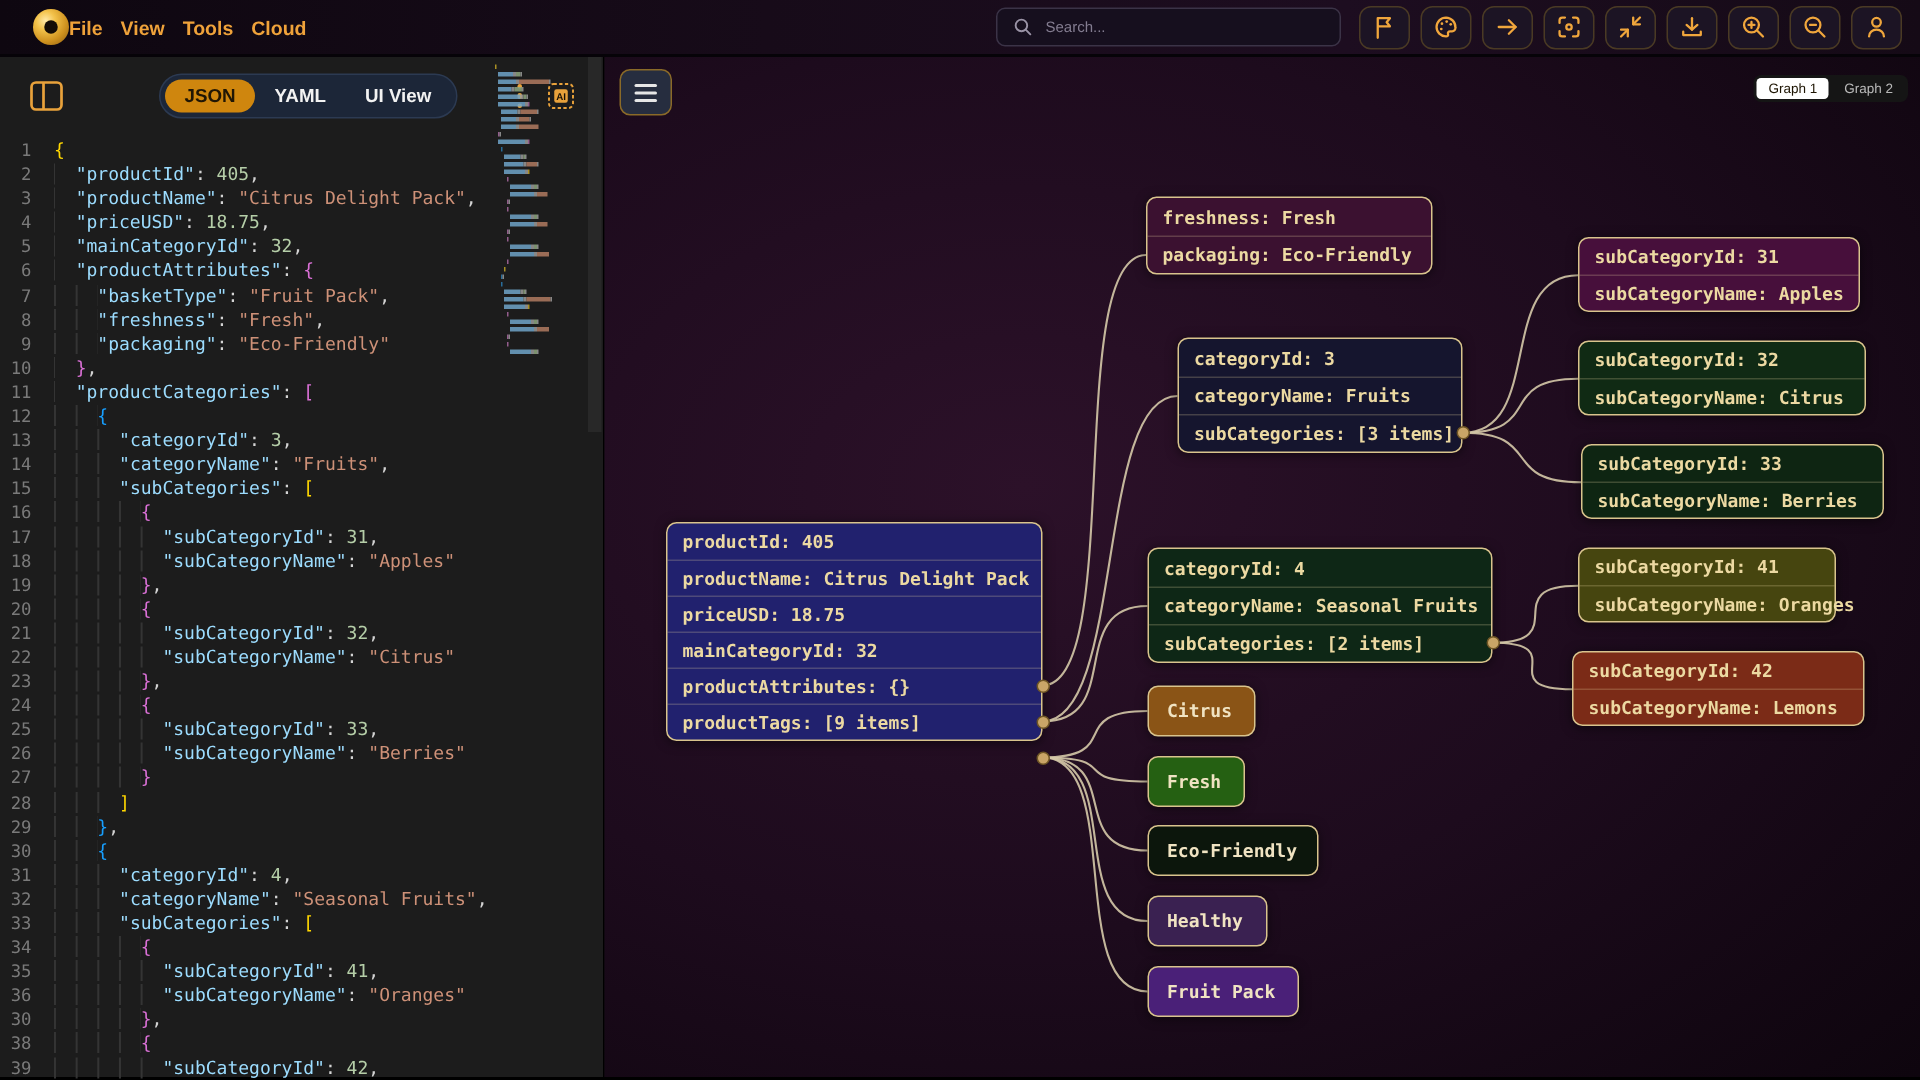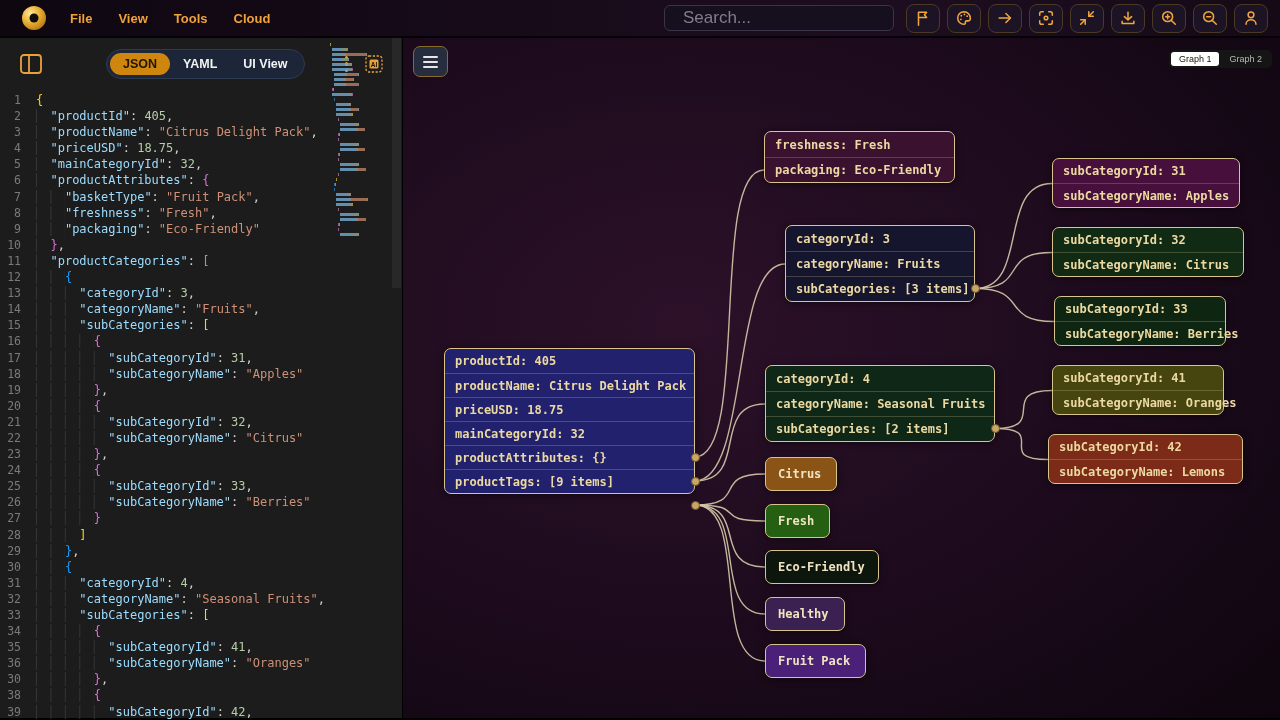"File" .menu { gap: 26px -> 12px; margin-left: 24px -> none }
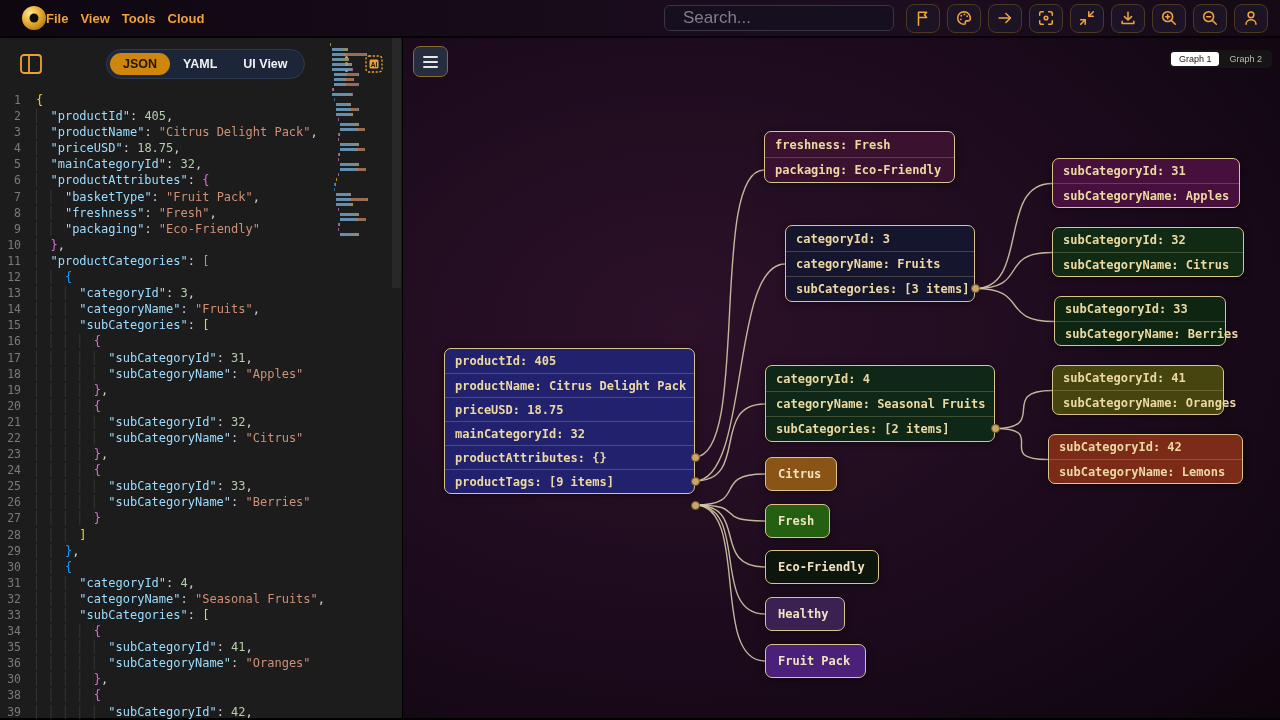"Search..." .search-wrap input { font-size: 17px -> 10px }
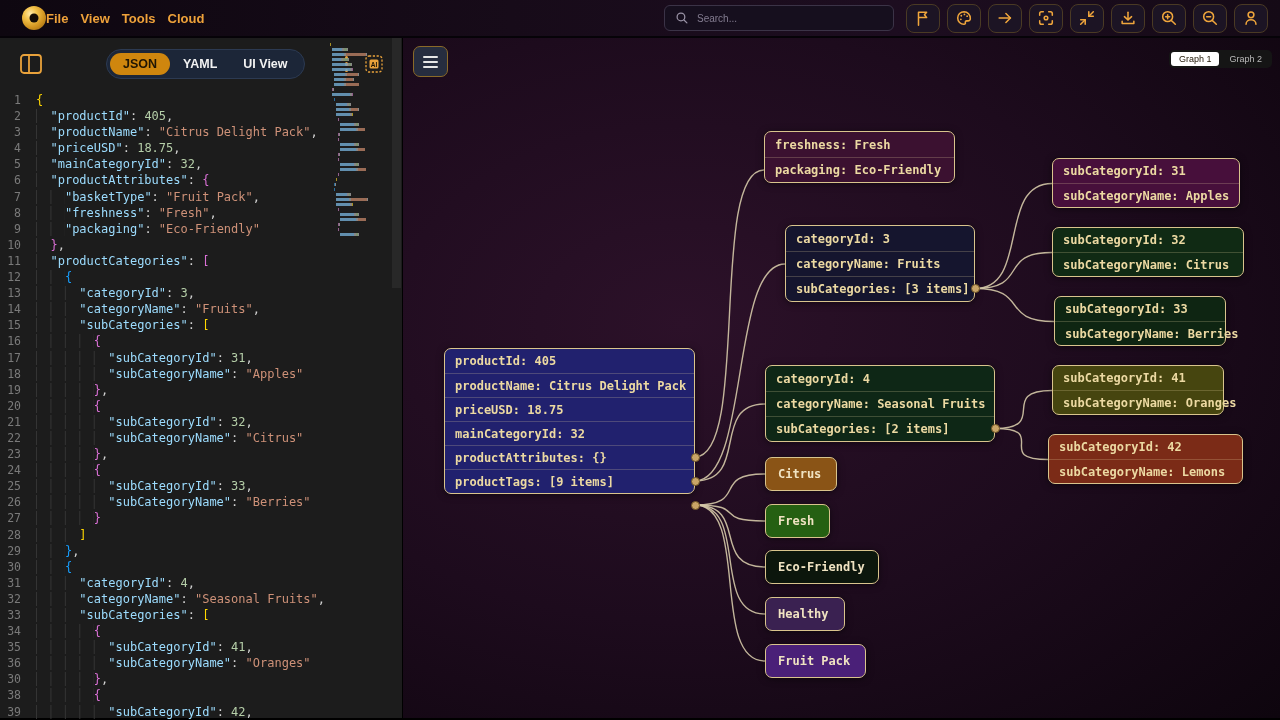"subCategoryId: 33" div.g-node { width: 172px -> 202px }
